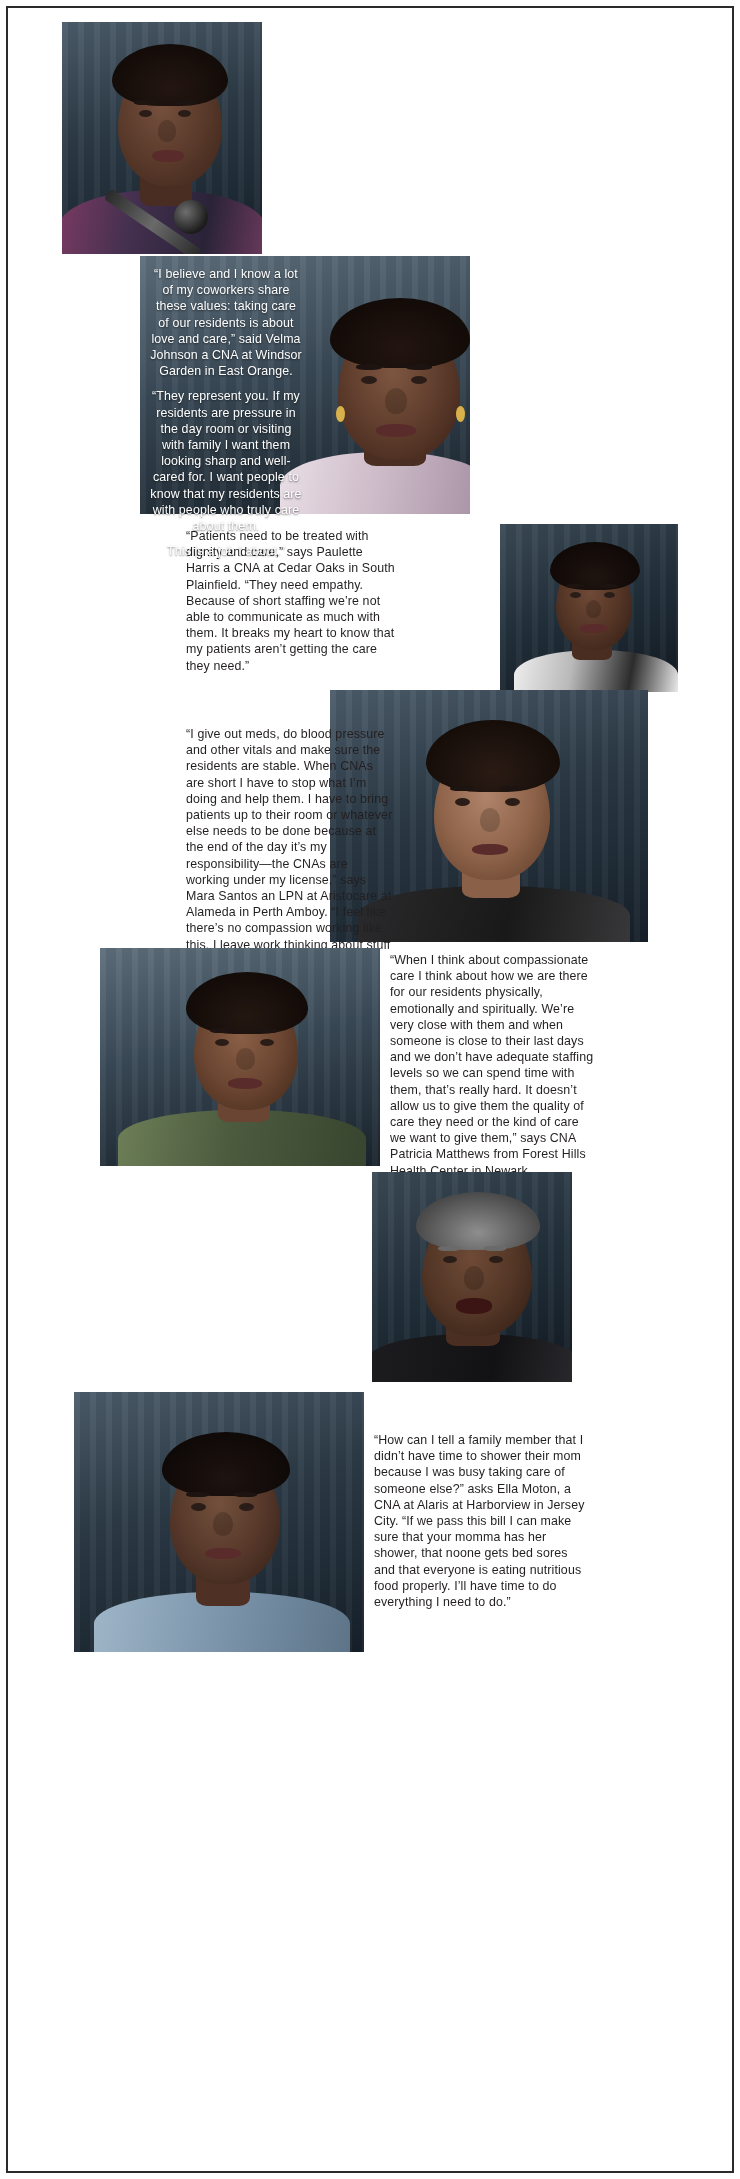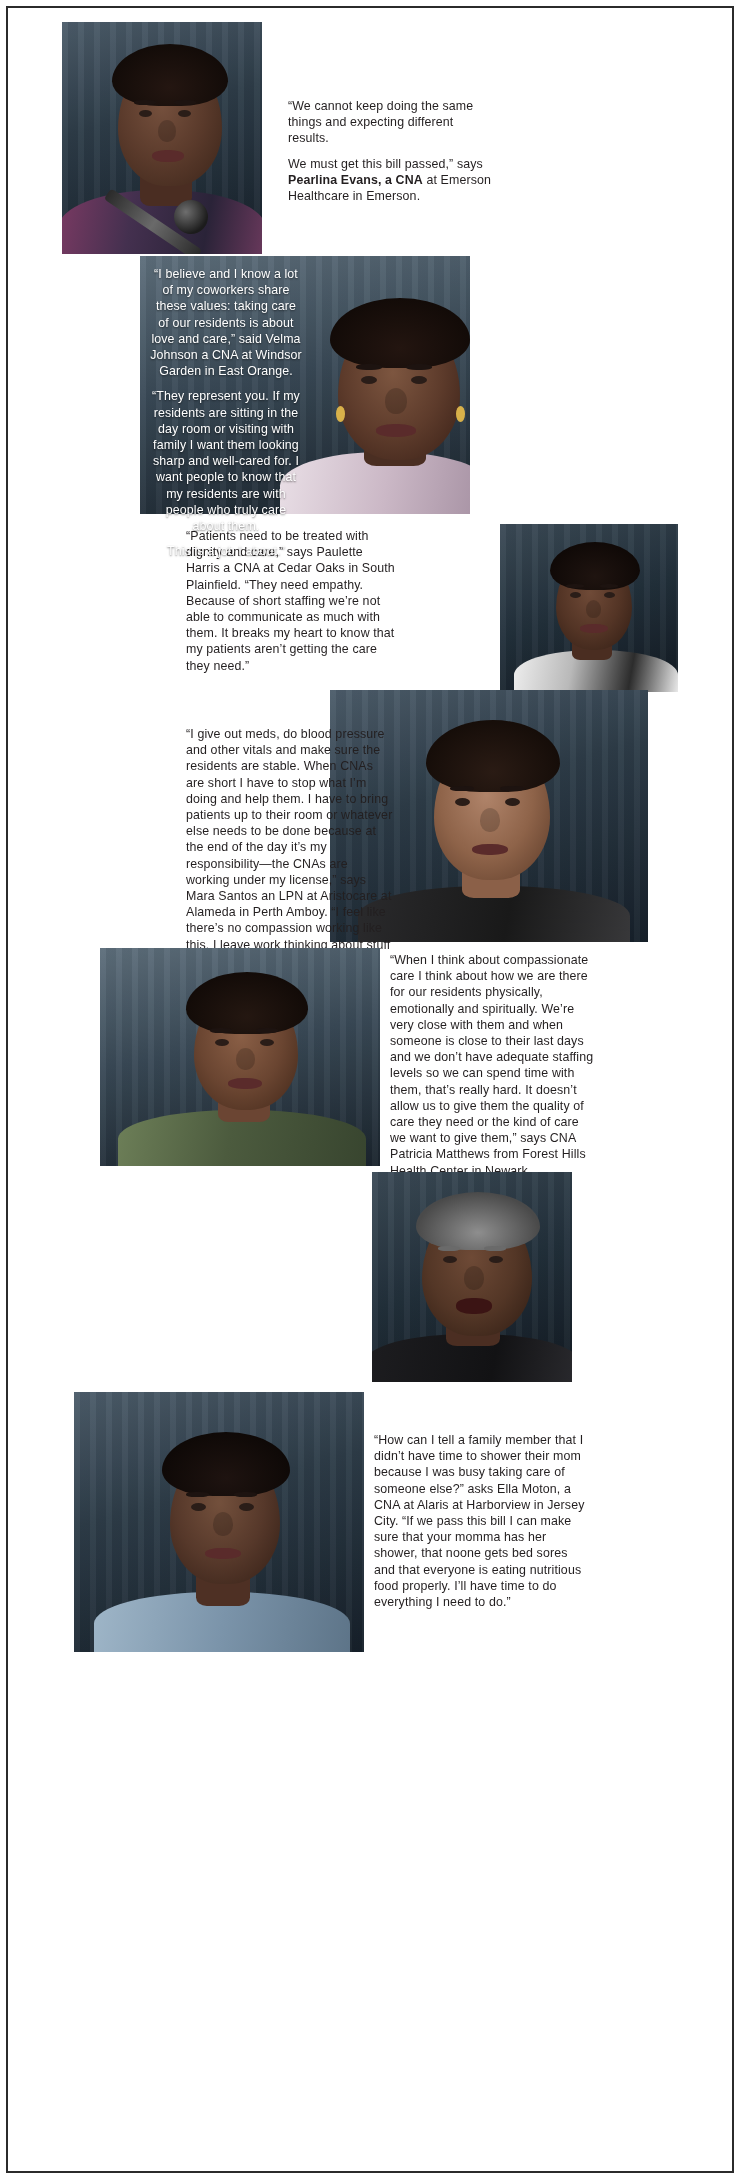"“We cannot keep doing the" div.textblock { html: <div> <p>“We cannot keep doing the same things and expecting different results.</p> <p><span>We must get this bill passed,” says </span><span>Pearlina Evans, a CNA</span><span> at Emerson Healthcare in Emerson.</span></p> </div> -> none }
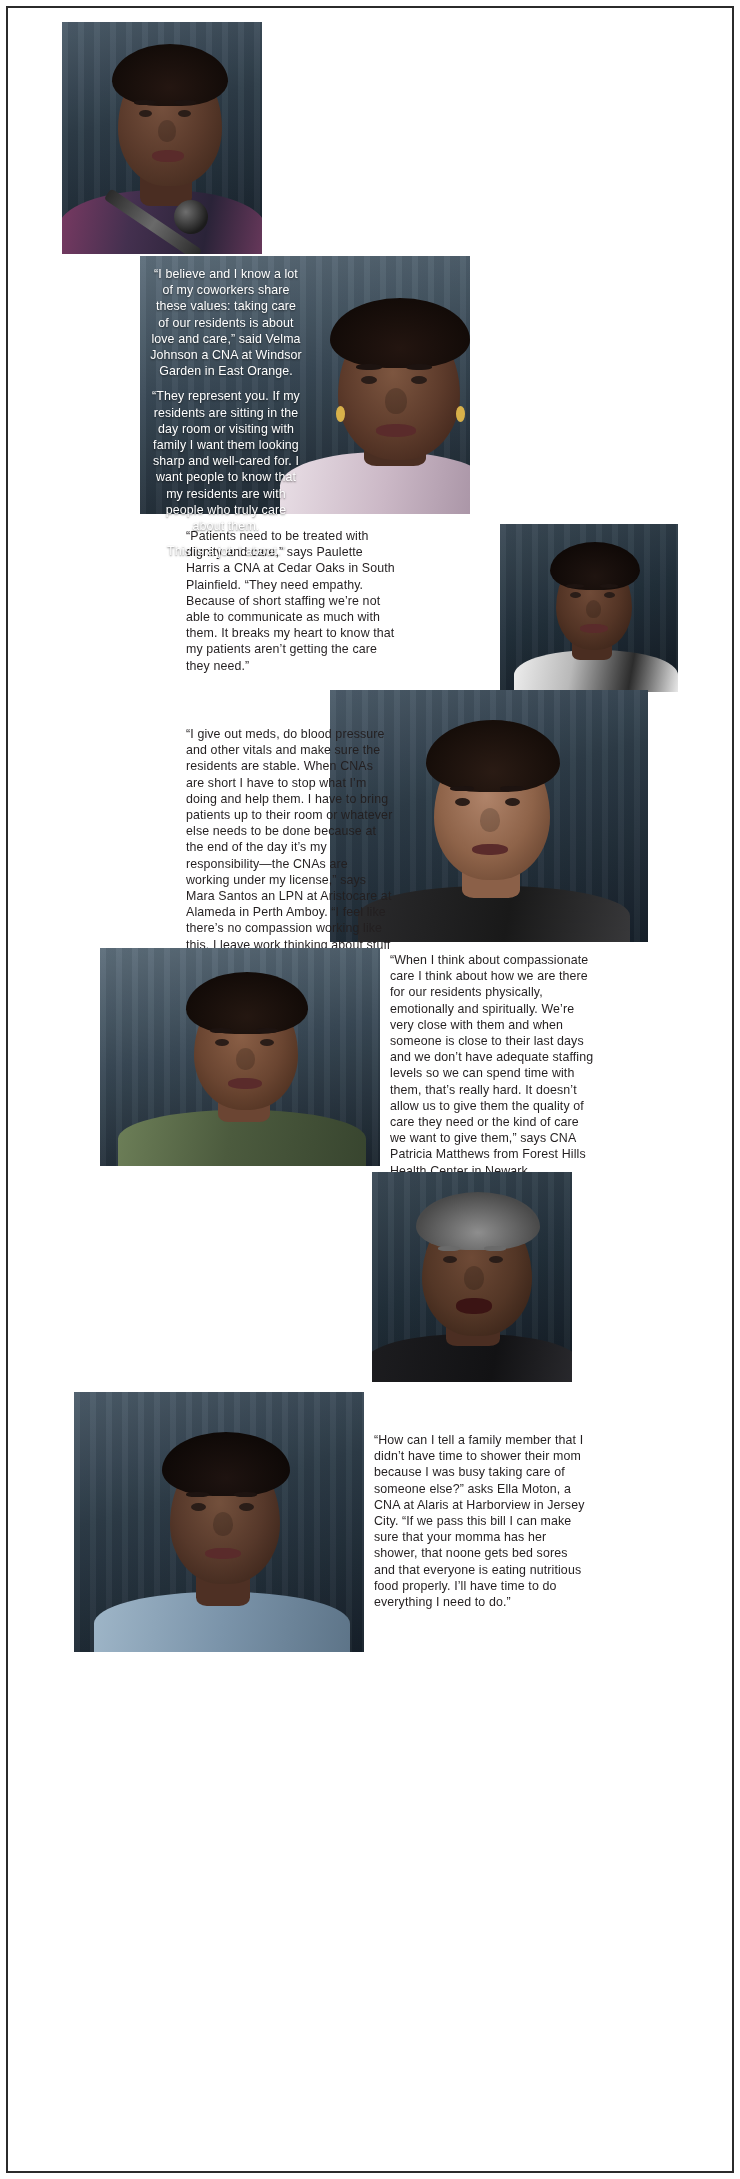"“They represent you. If my" p { text: sitting -> pressure }
